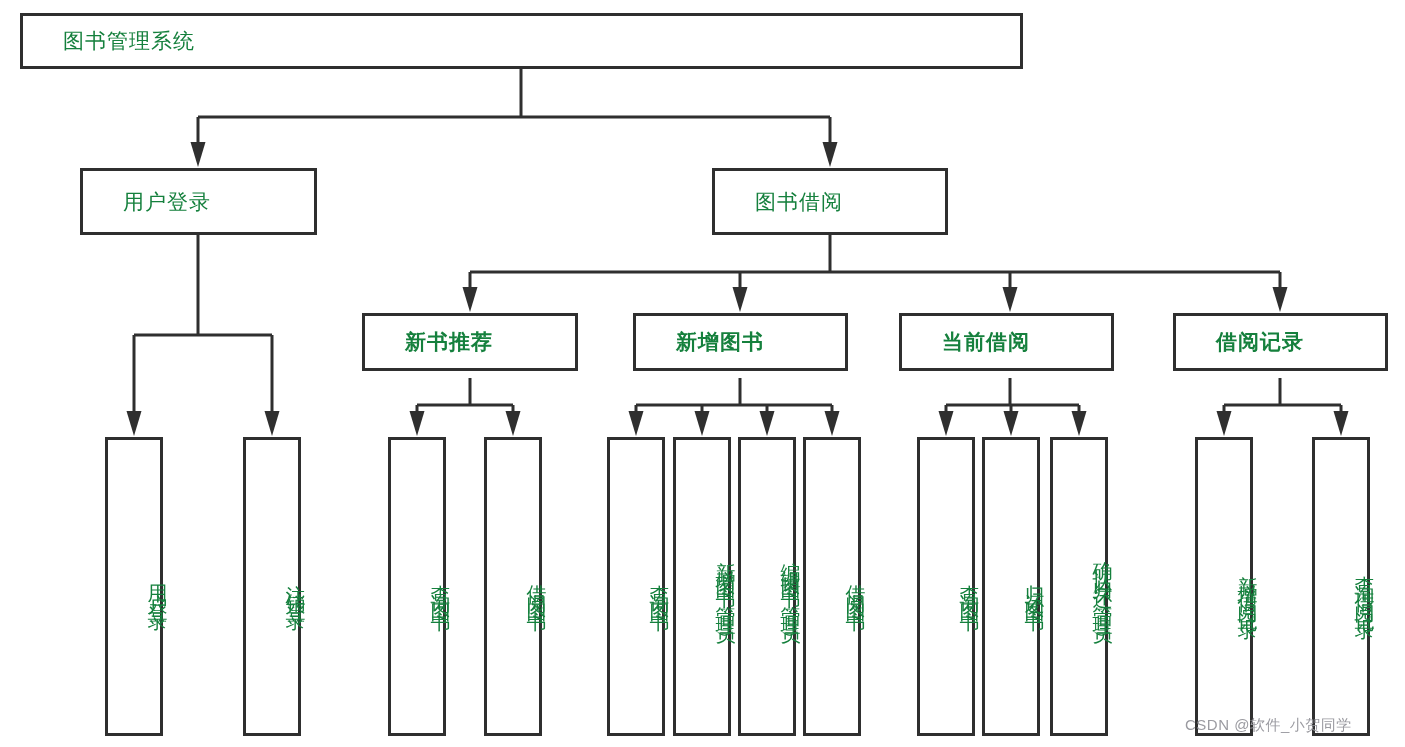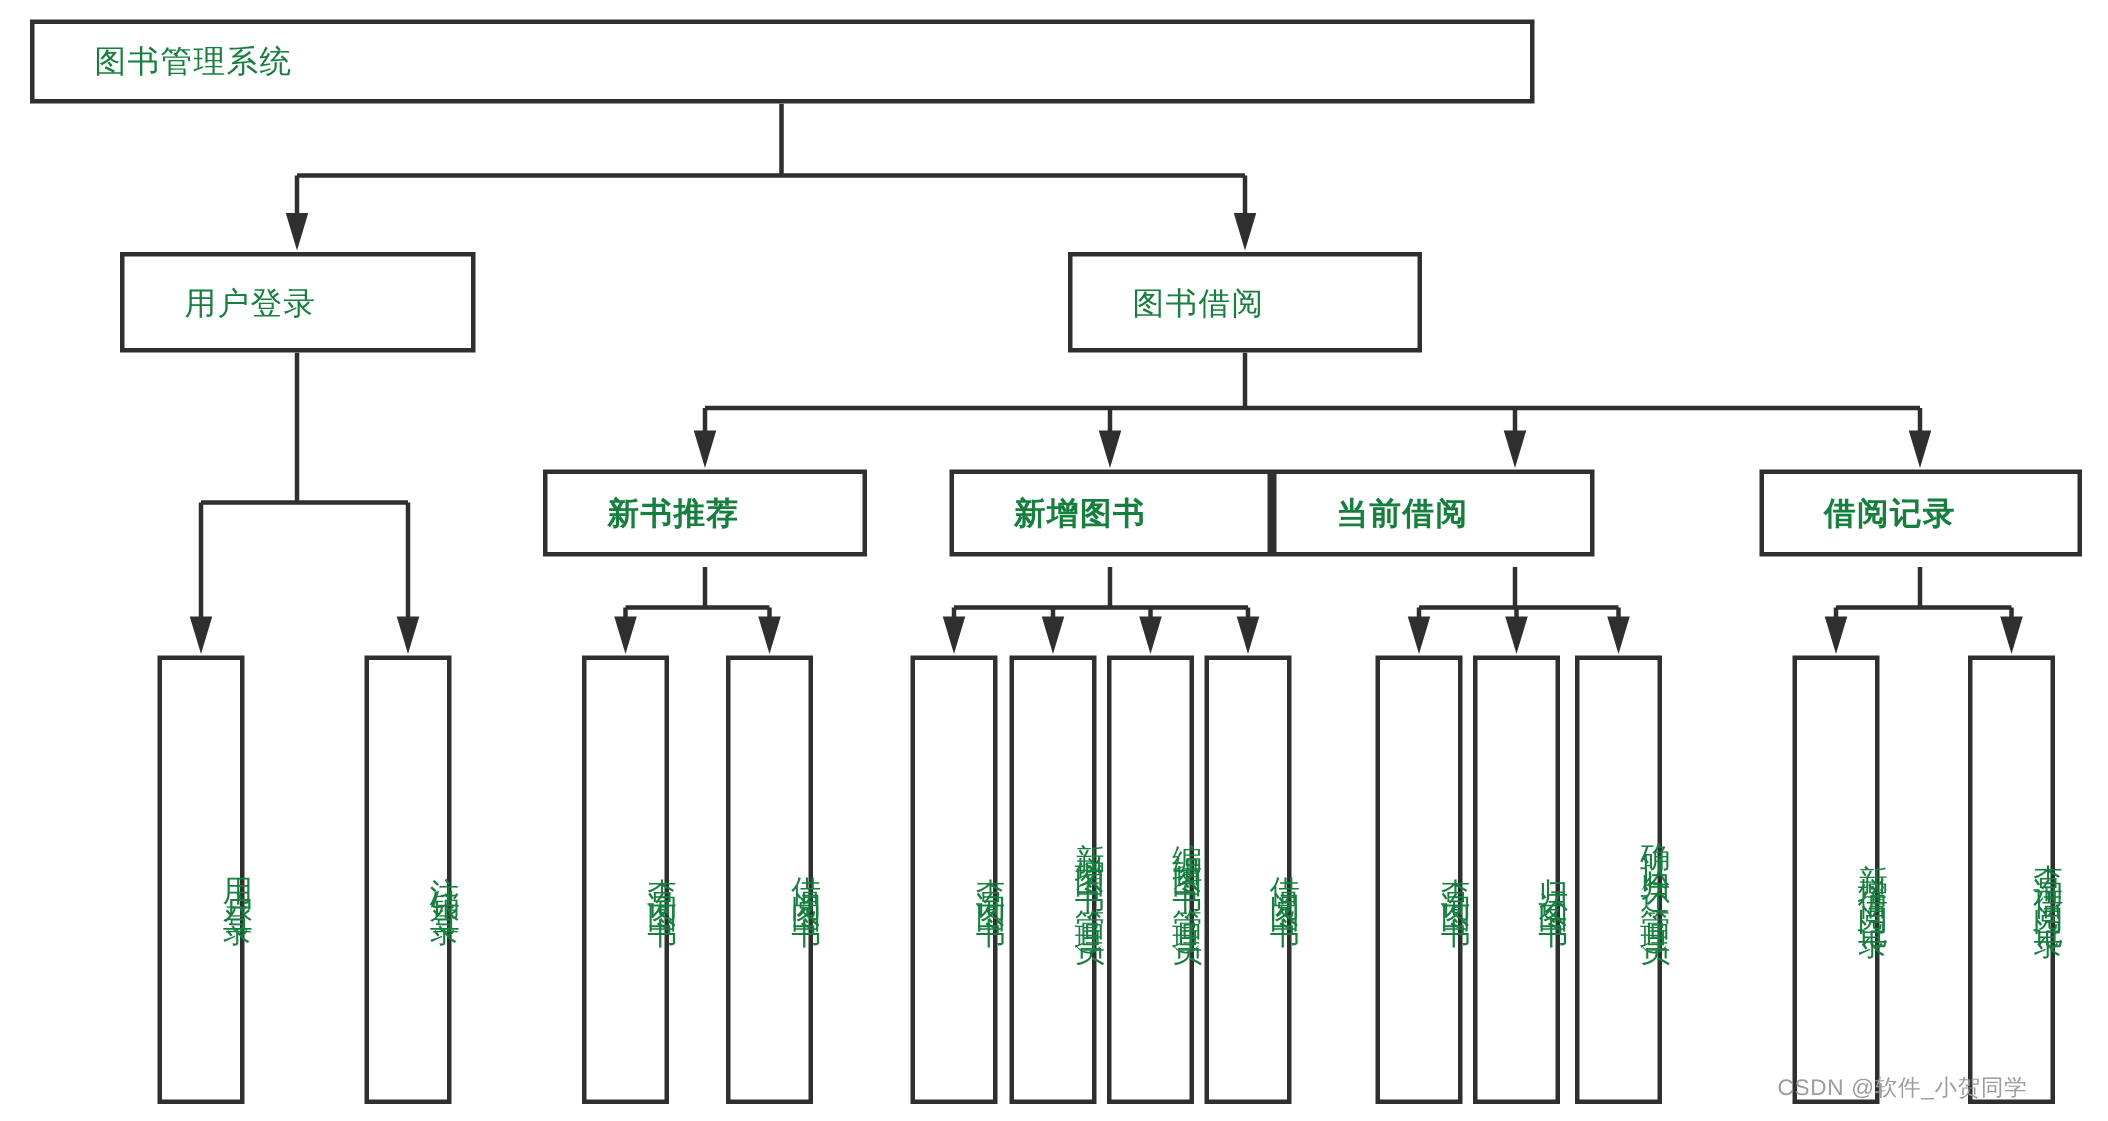"当前借阅" .l3-current { left: 848px -> 899px }
